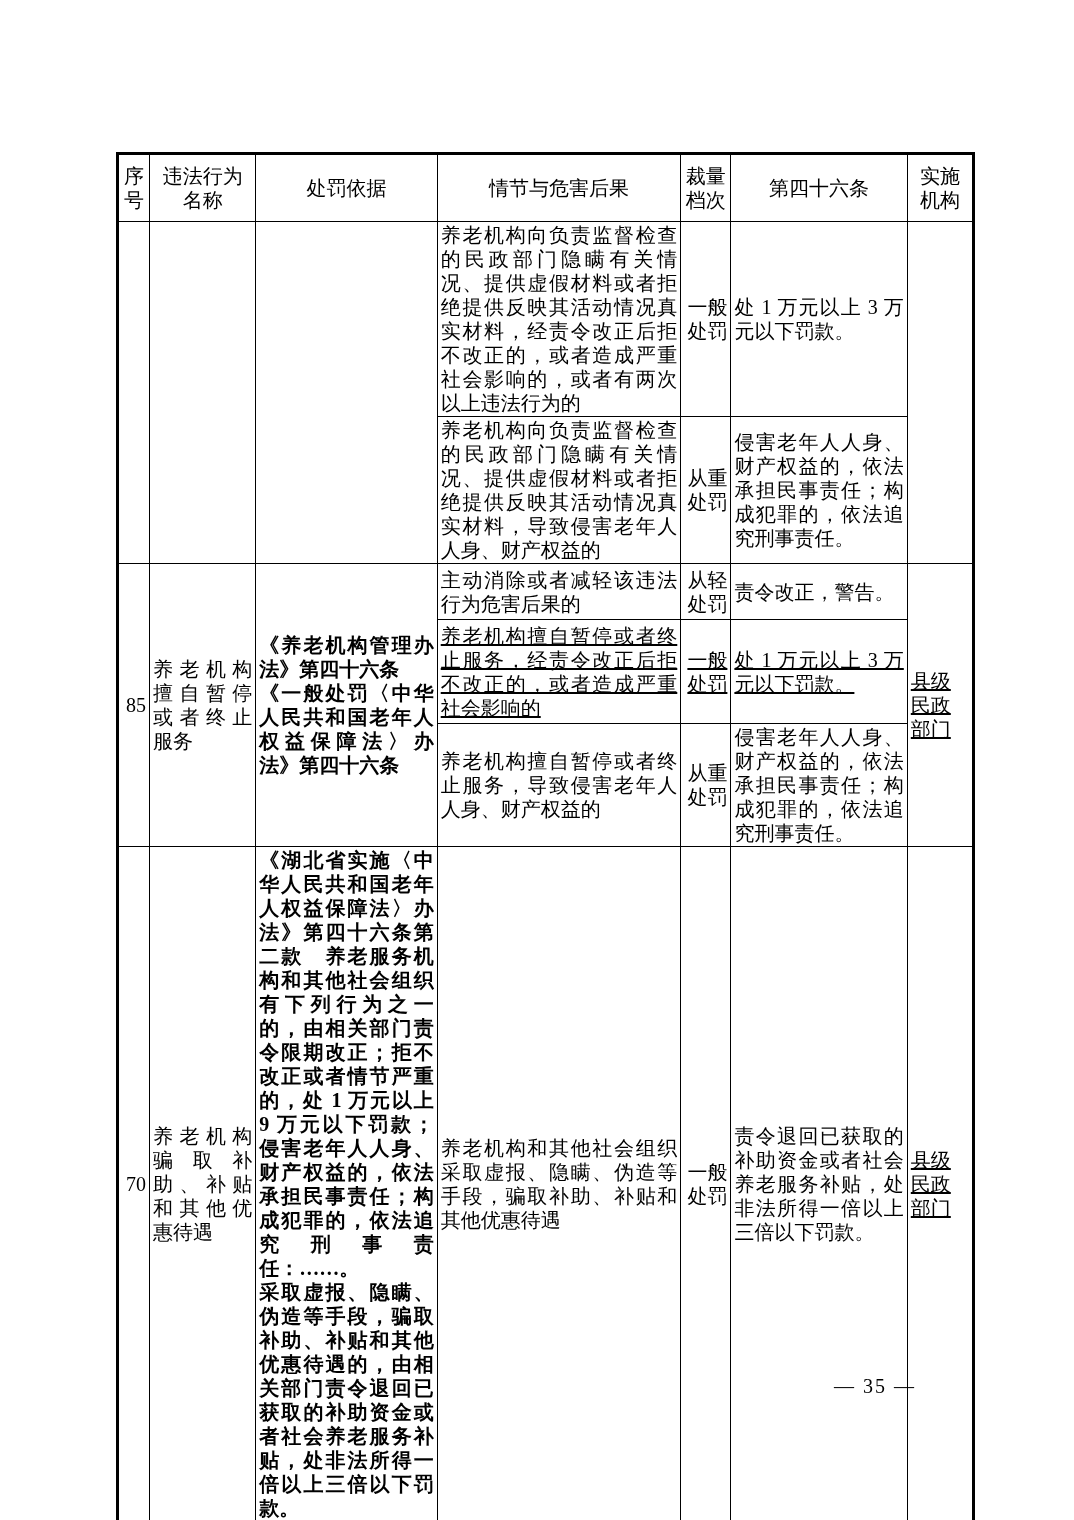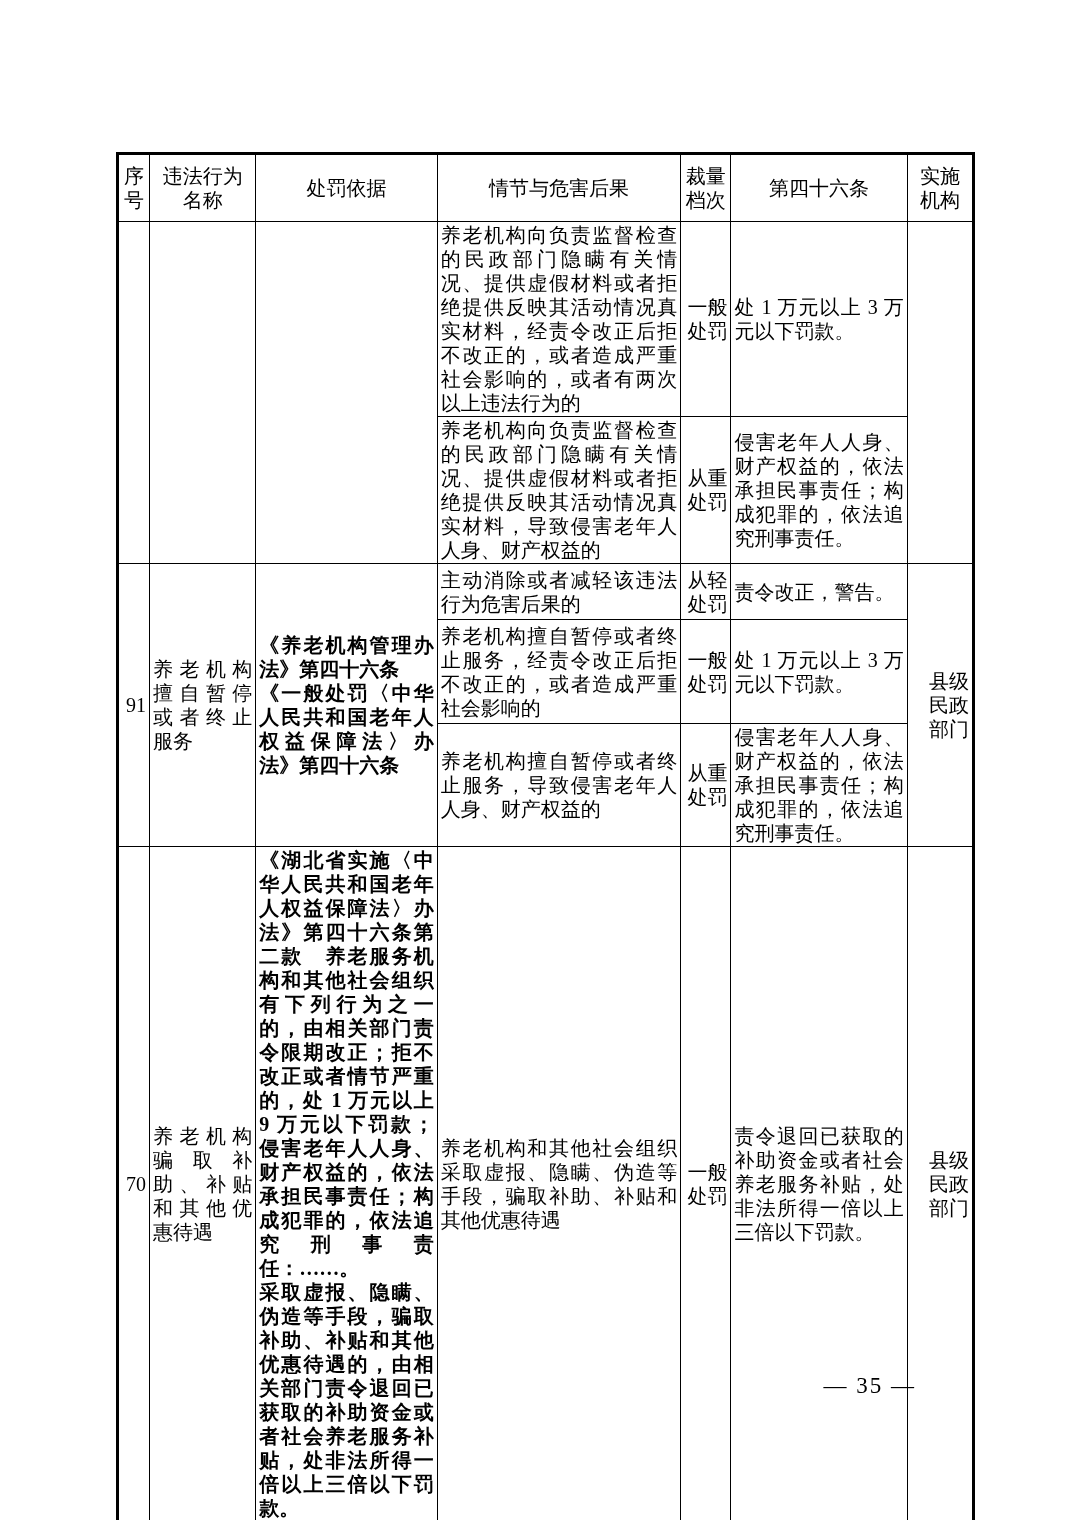"养老机构擅自暂停或者终止服务，经责令改正后拒不改正的，或者造成严重社会影响的" tr.r-b2r2 { text-decoration: none -> underline }
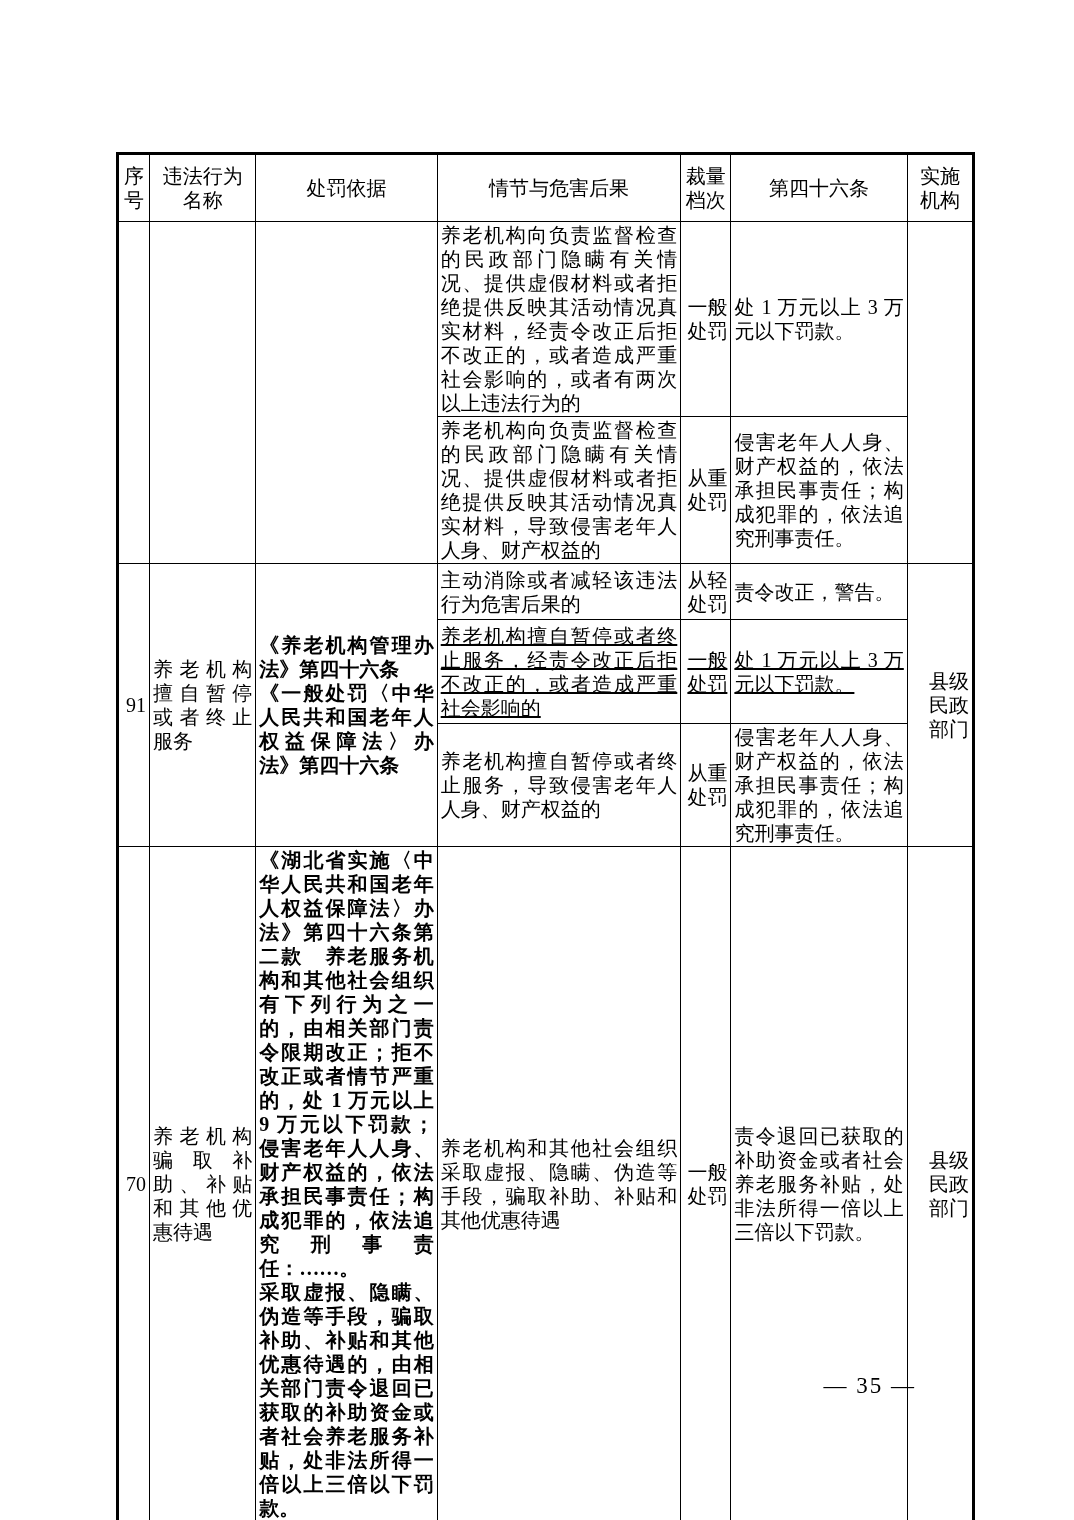"县级民政部门" td.pad-agency { text-align: right -> left; text-decoration: none -> underline }
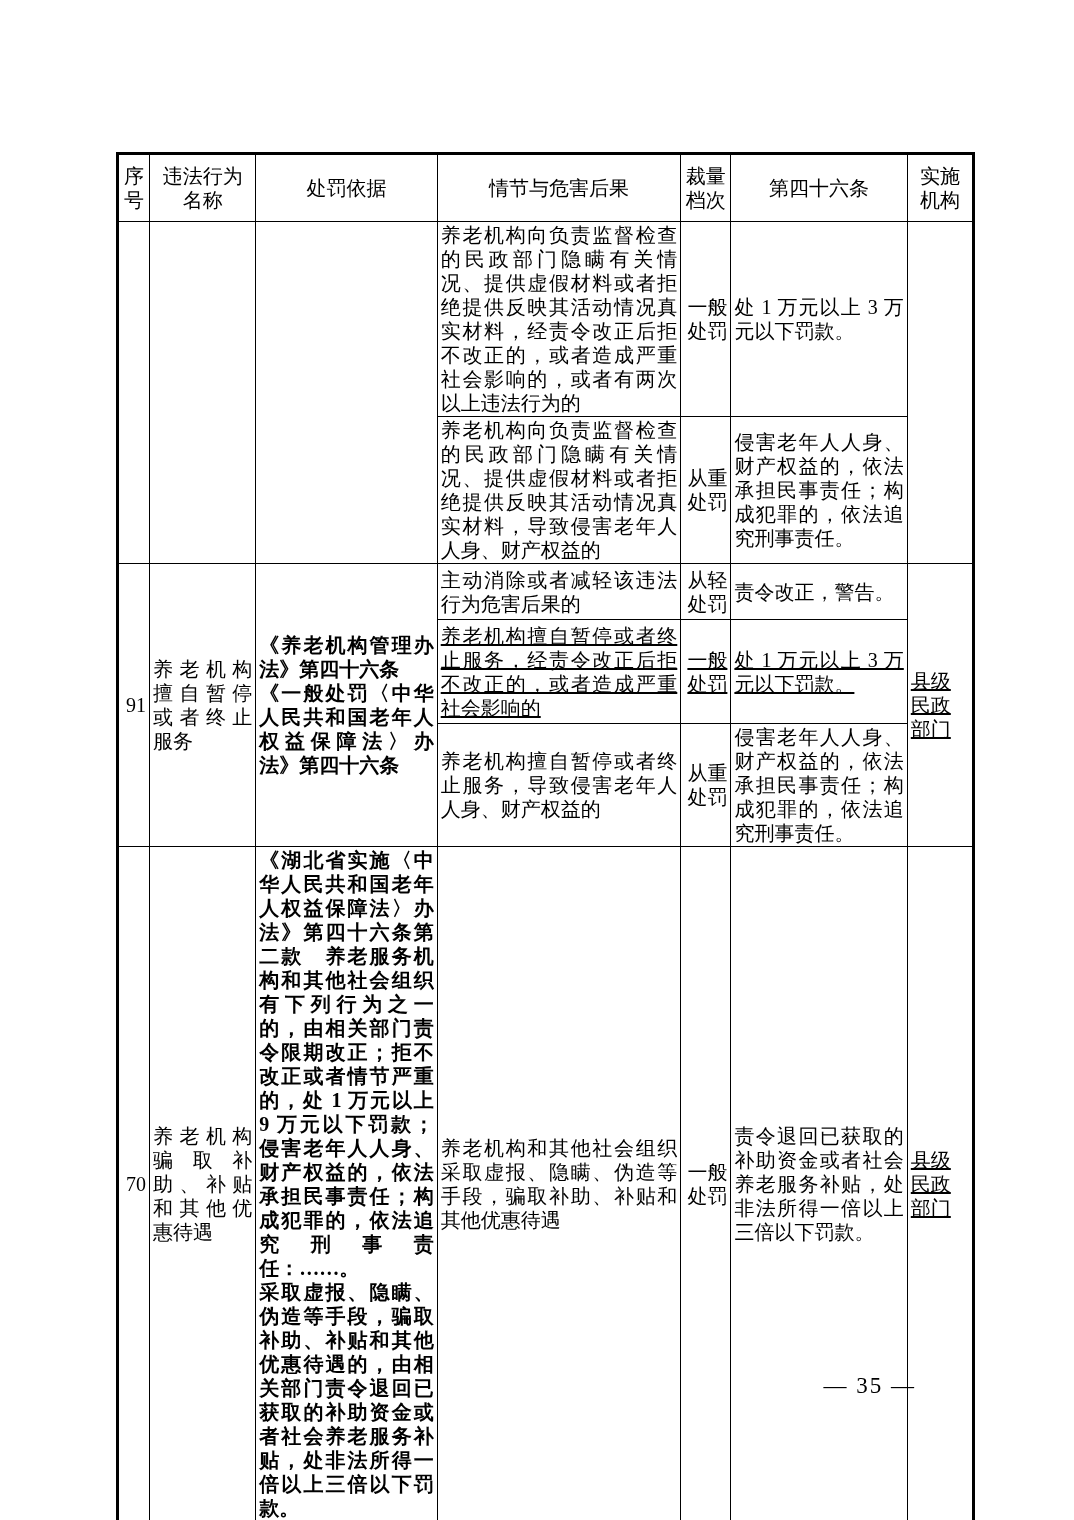"91" td.t-center { text: 91 -> 85 }
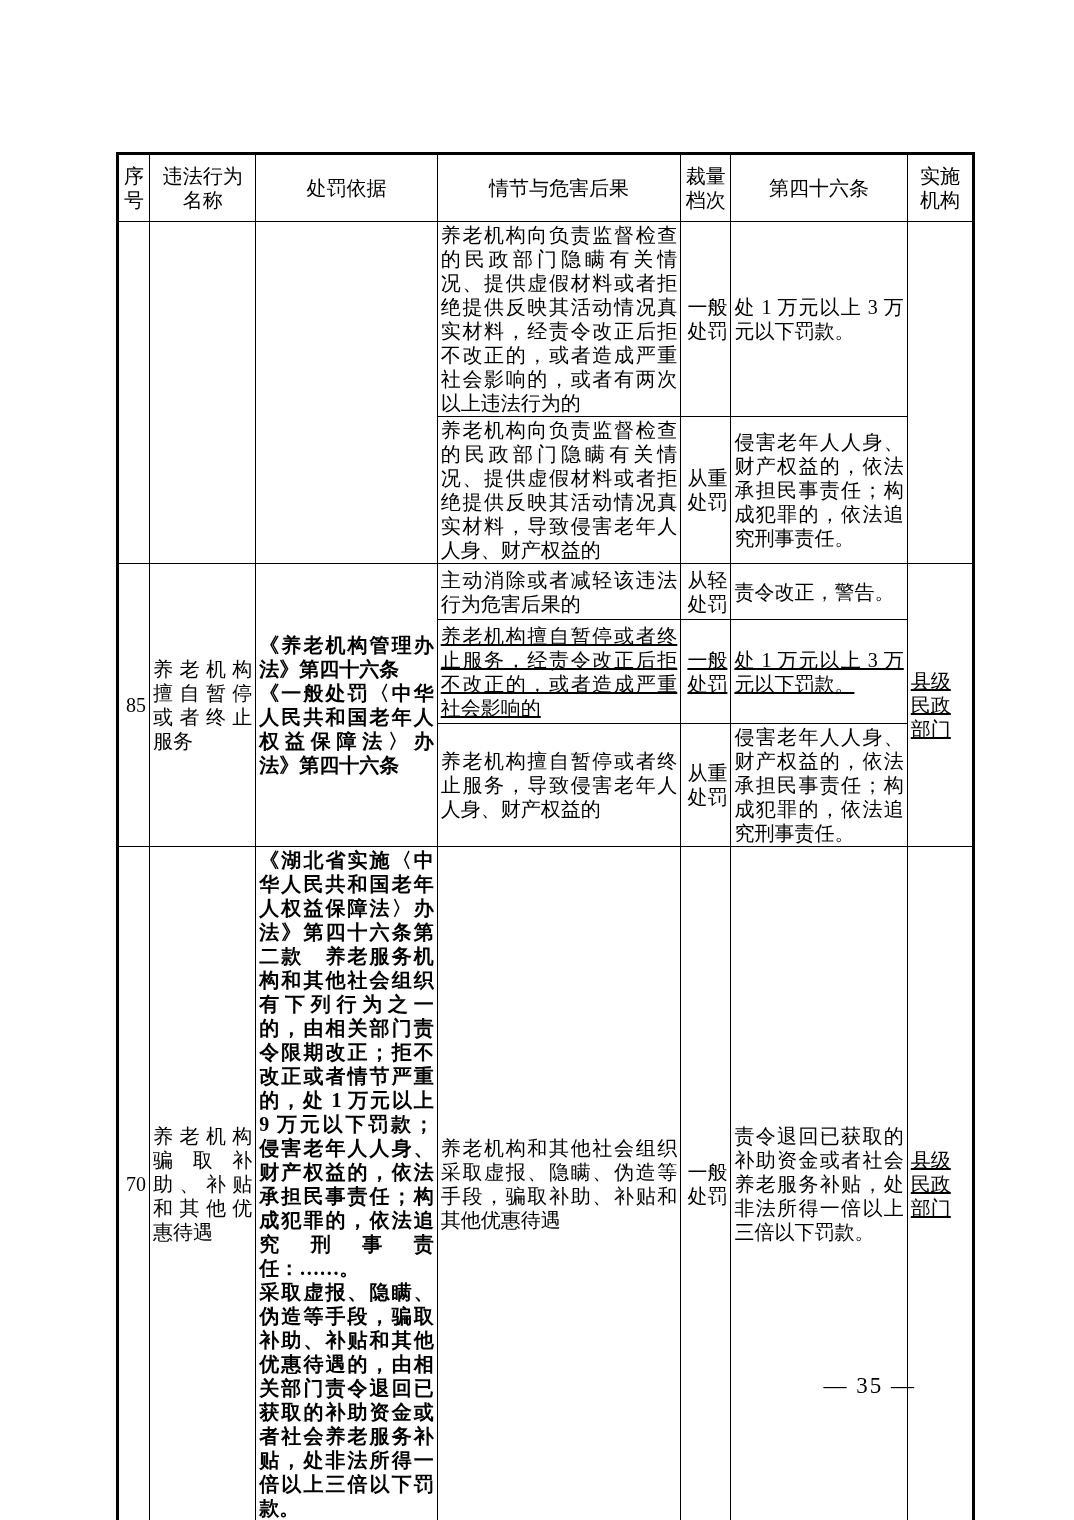"— 35 —" .footer-page { font-size: 23px -> 20px }
